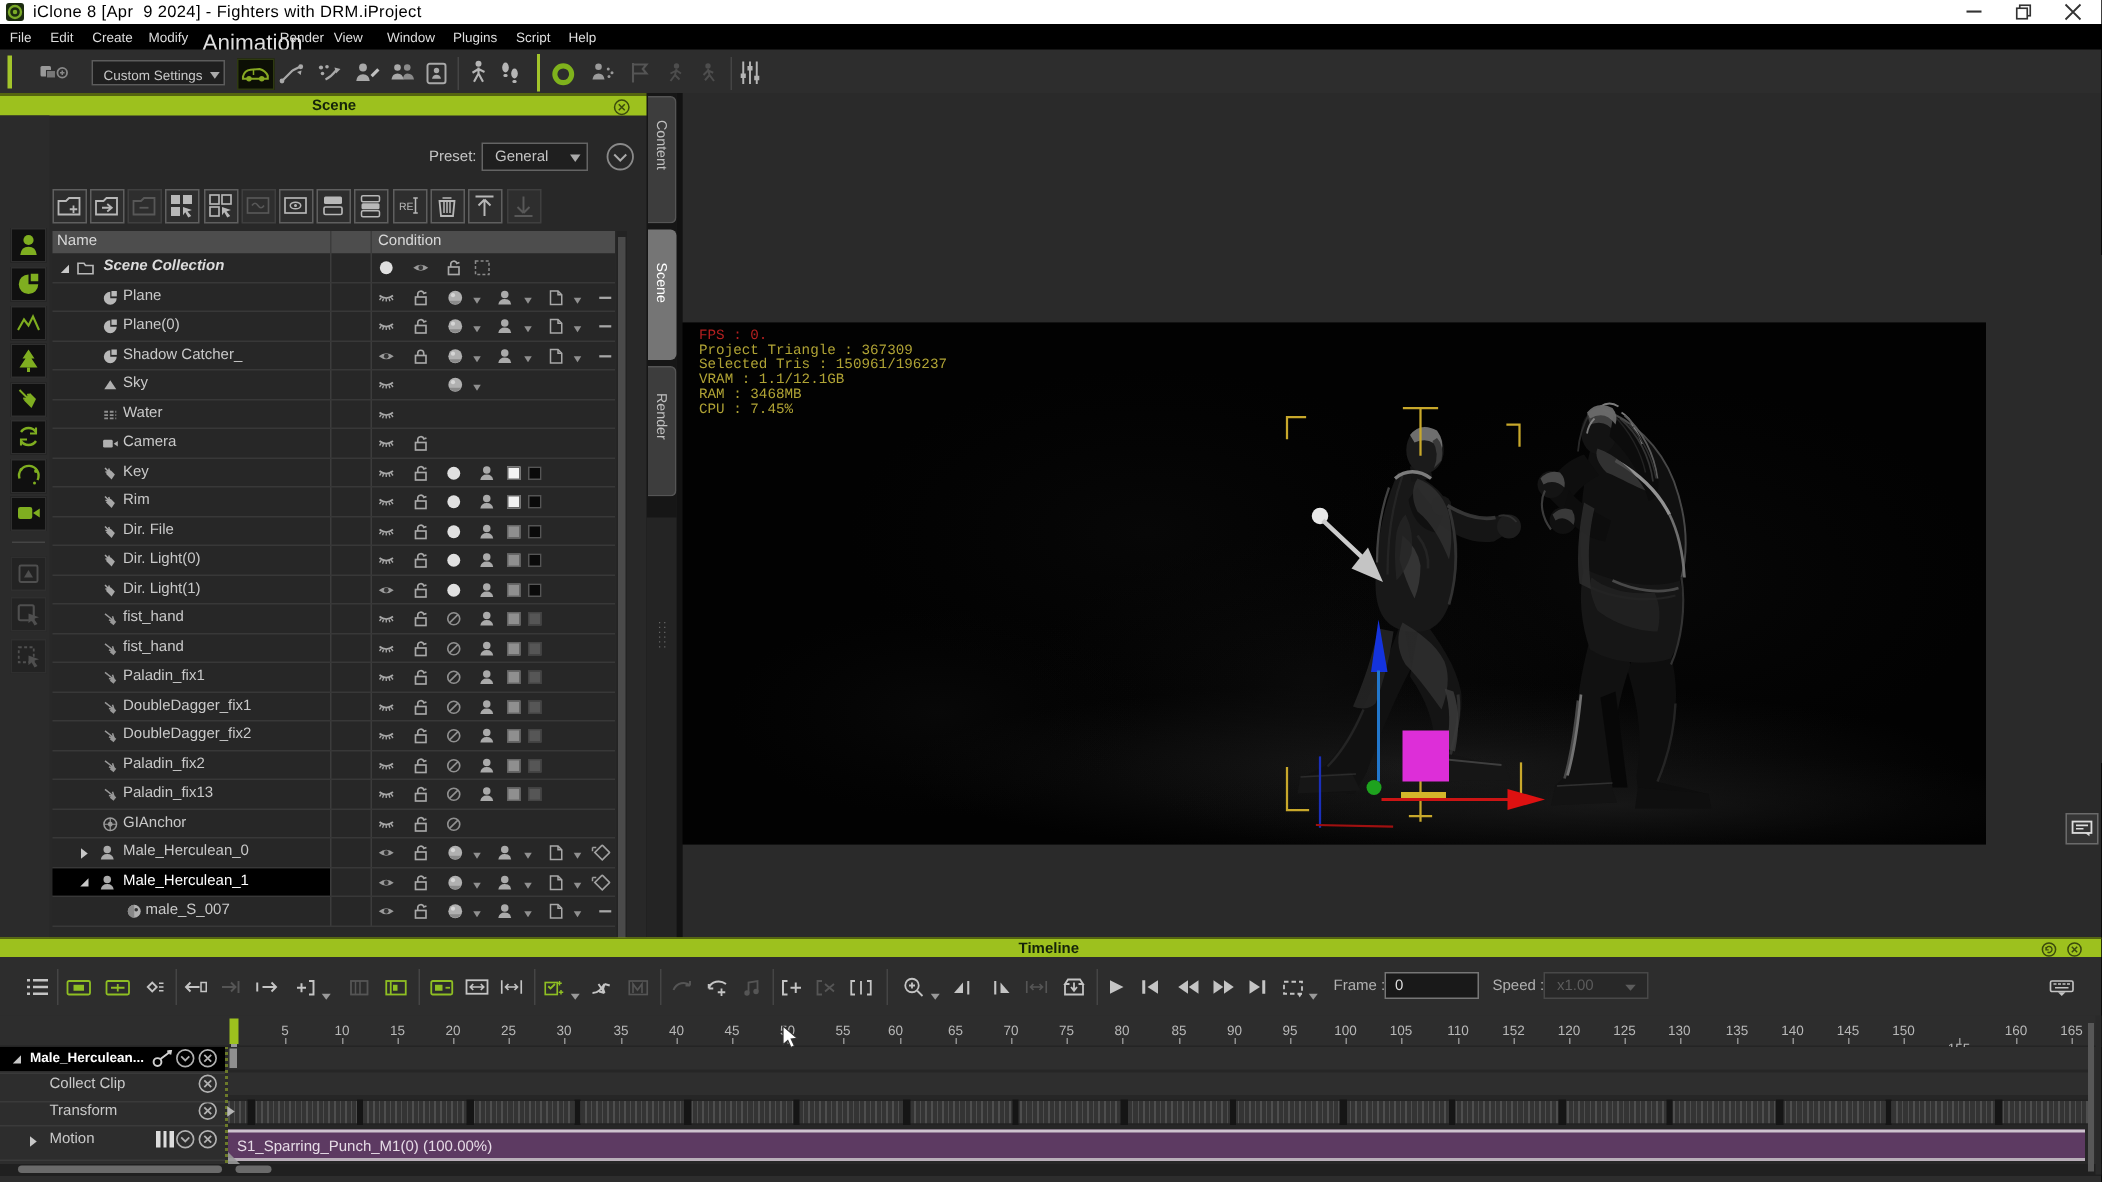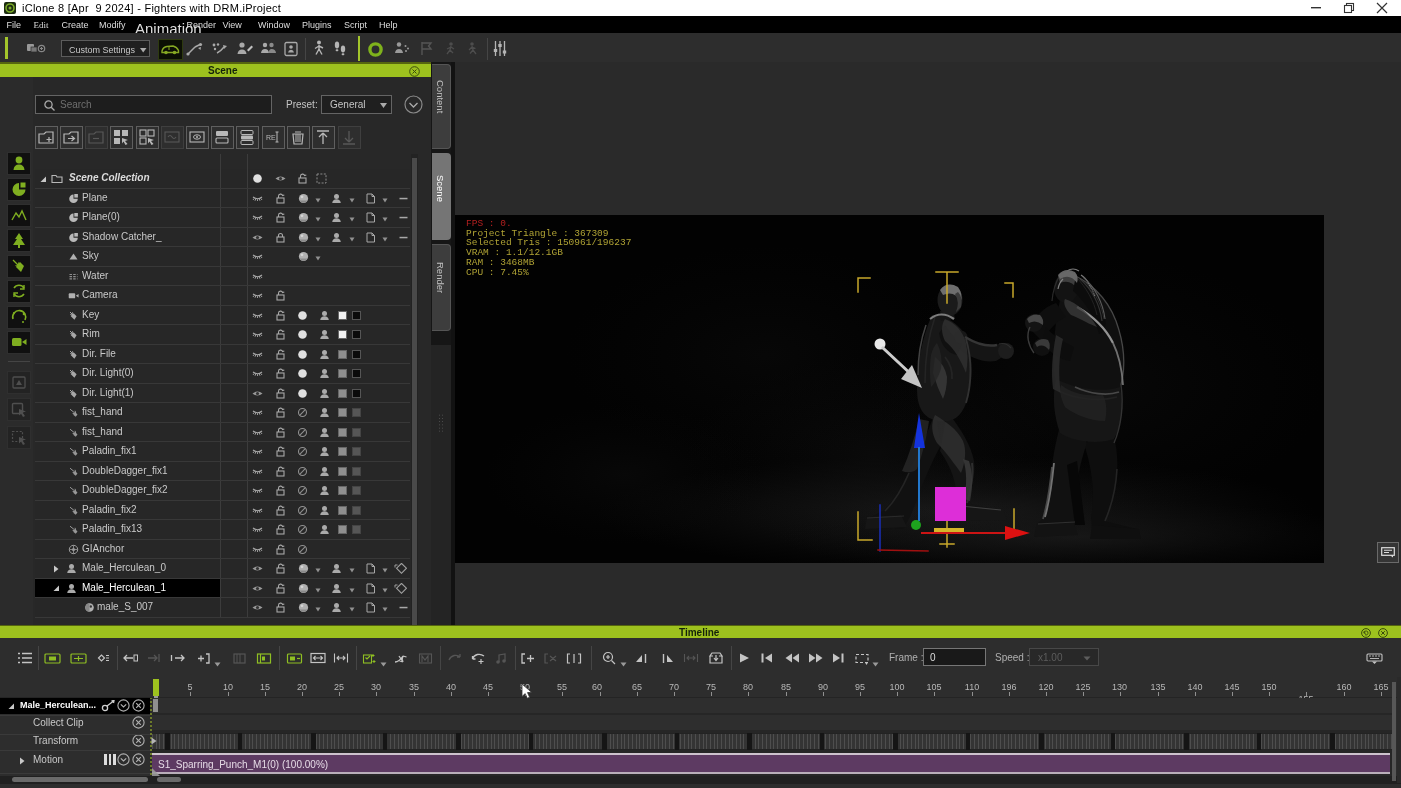"Edit" div.tx { font-family: Liberation Serif, serif -> none }
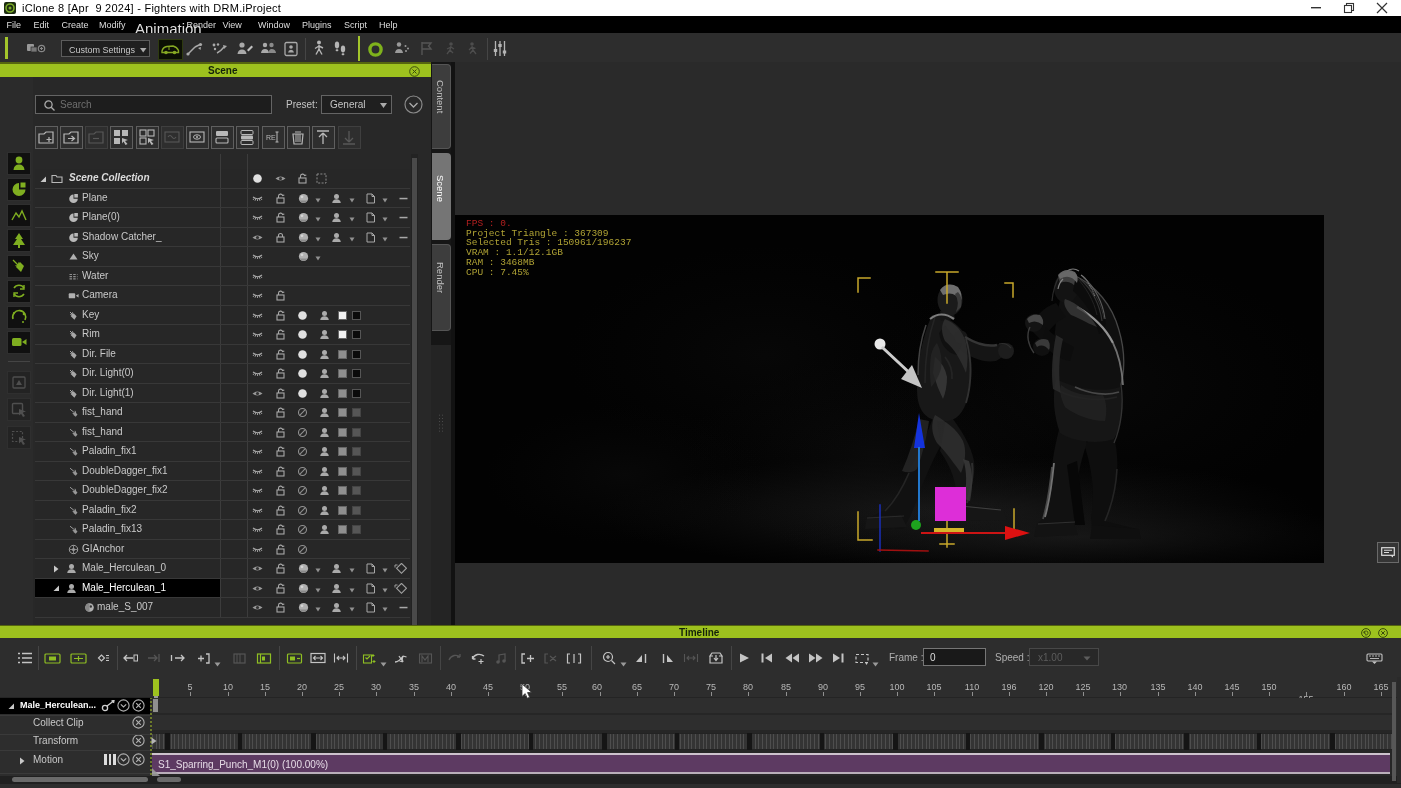"Search" div.abs { html: <div> <svg> <circle></circle> <path></path> </svg> <div>Search</div> </div> -> none }
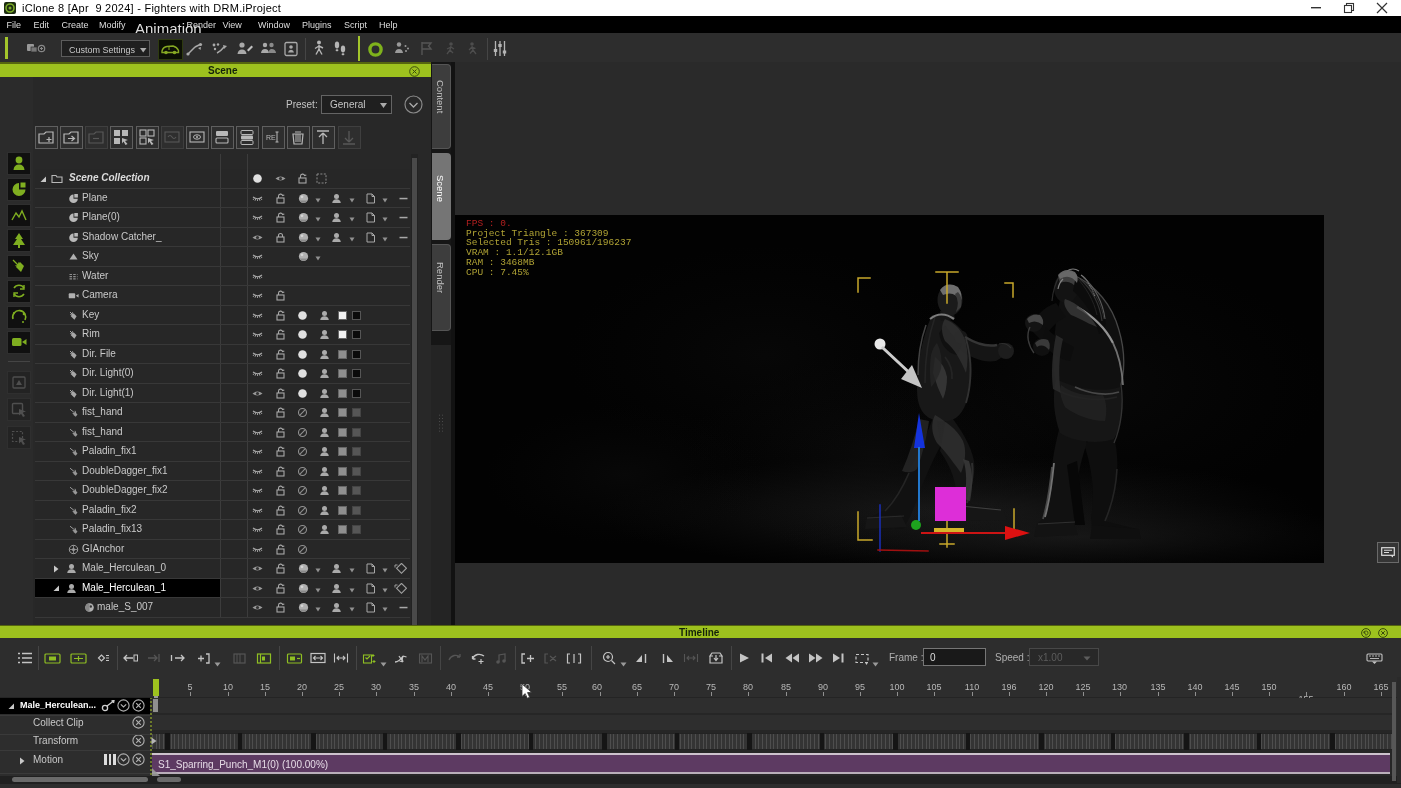"Name" div.abs { html: none -> <div> <div>Name</div> <div>Condition</div> </div> }
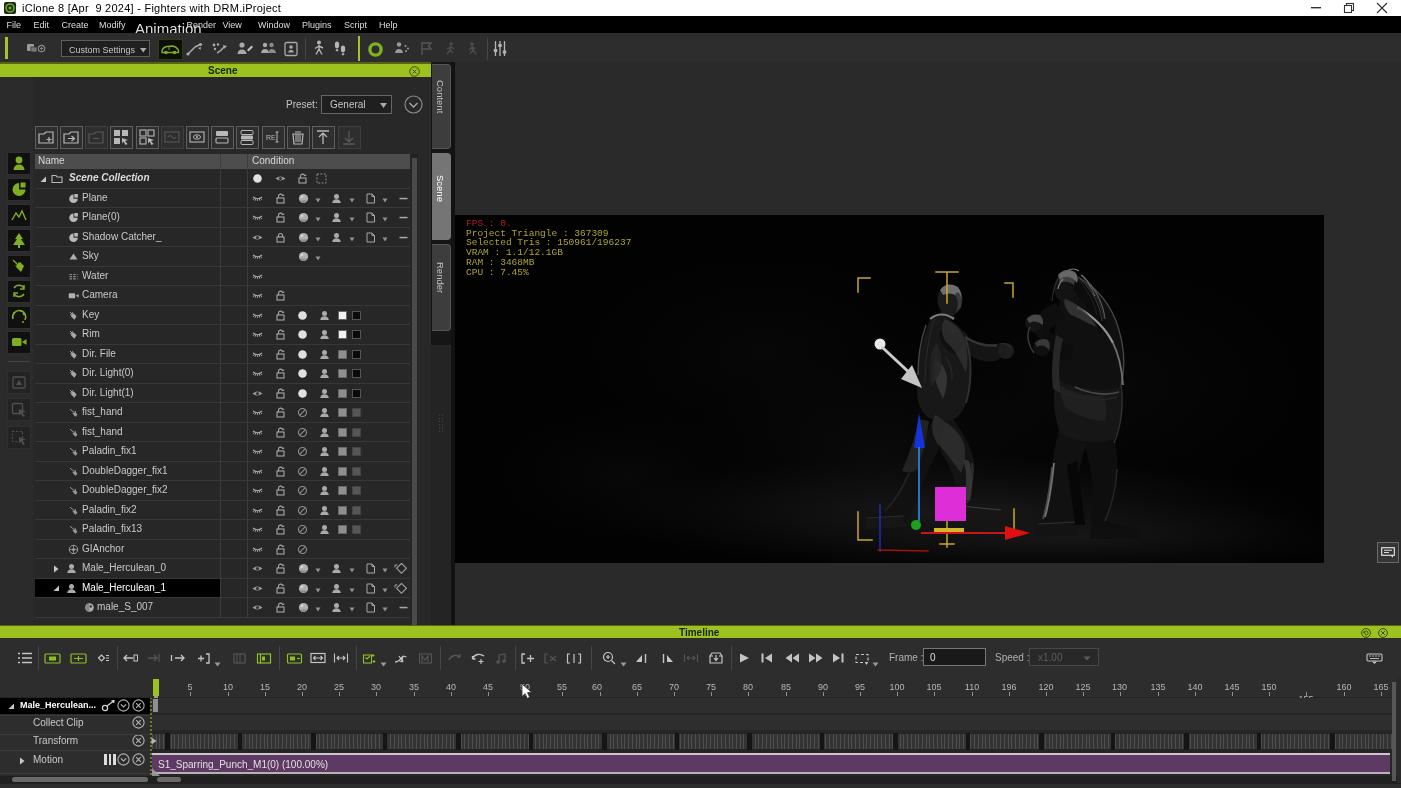"196" div.tx { text: 196 -> 152 }
